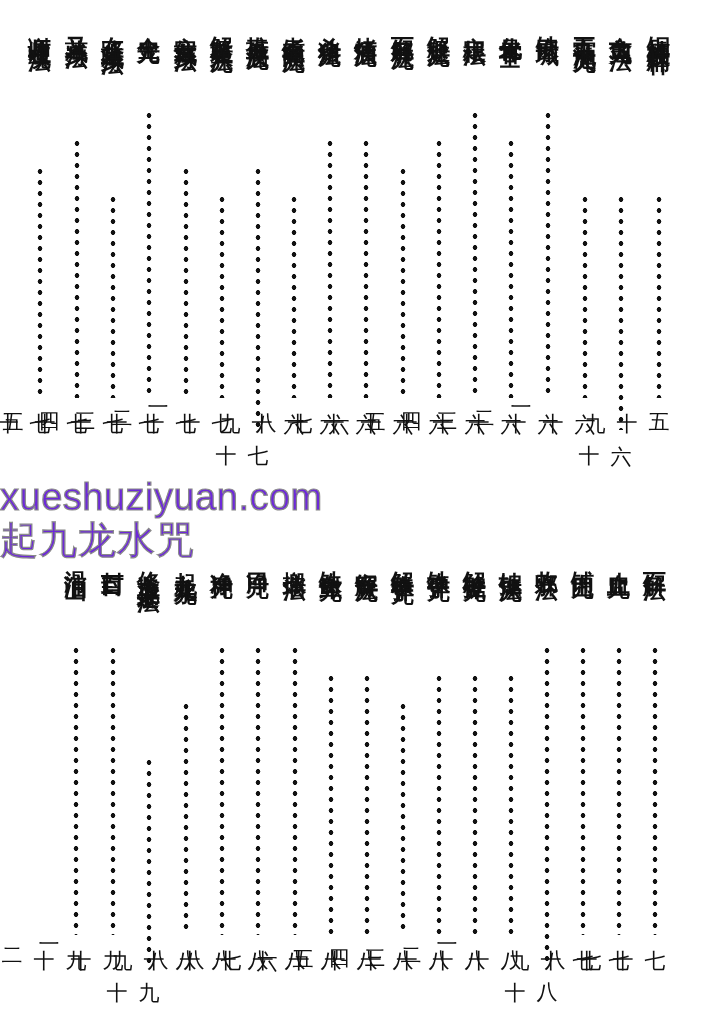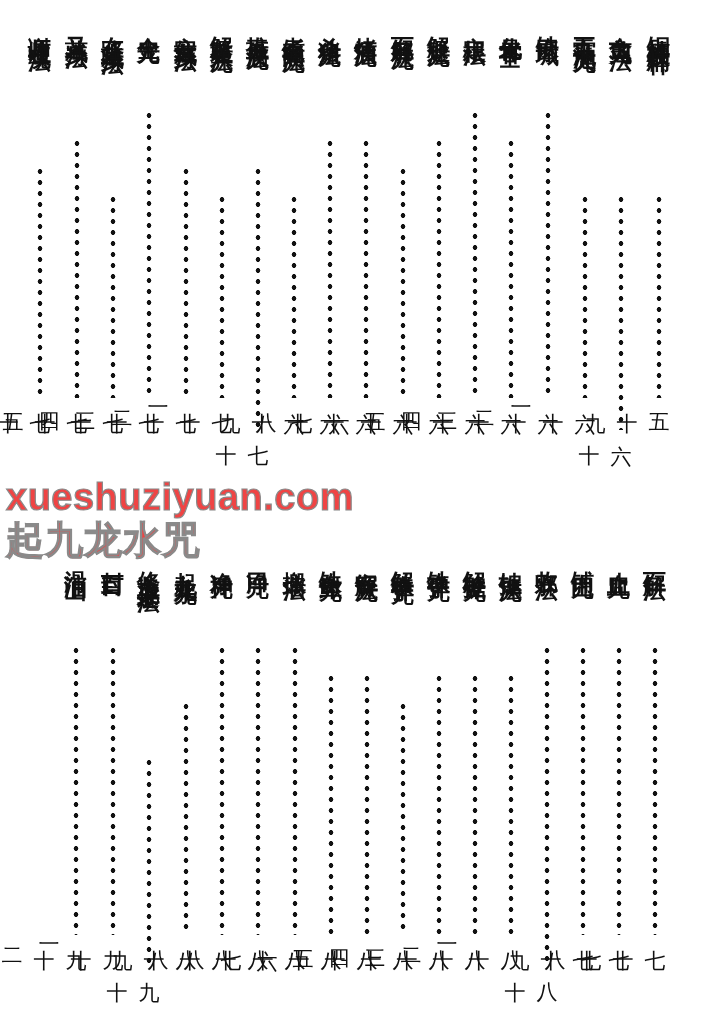"xueshuziyuan.com" .watermark { color: #ef4444 -> #6d28d9; font-weight: bold -> none; left: 6px -> 0 }
